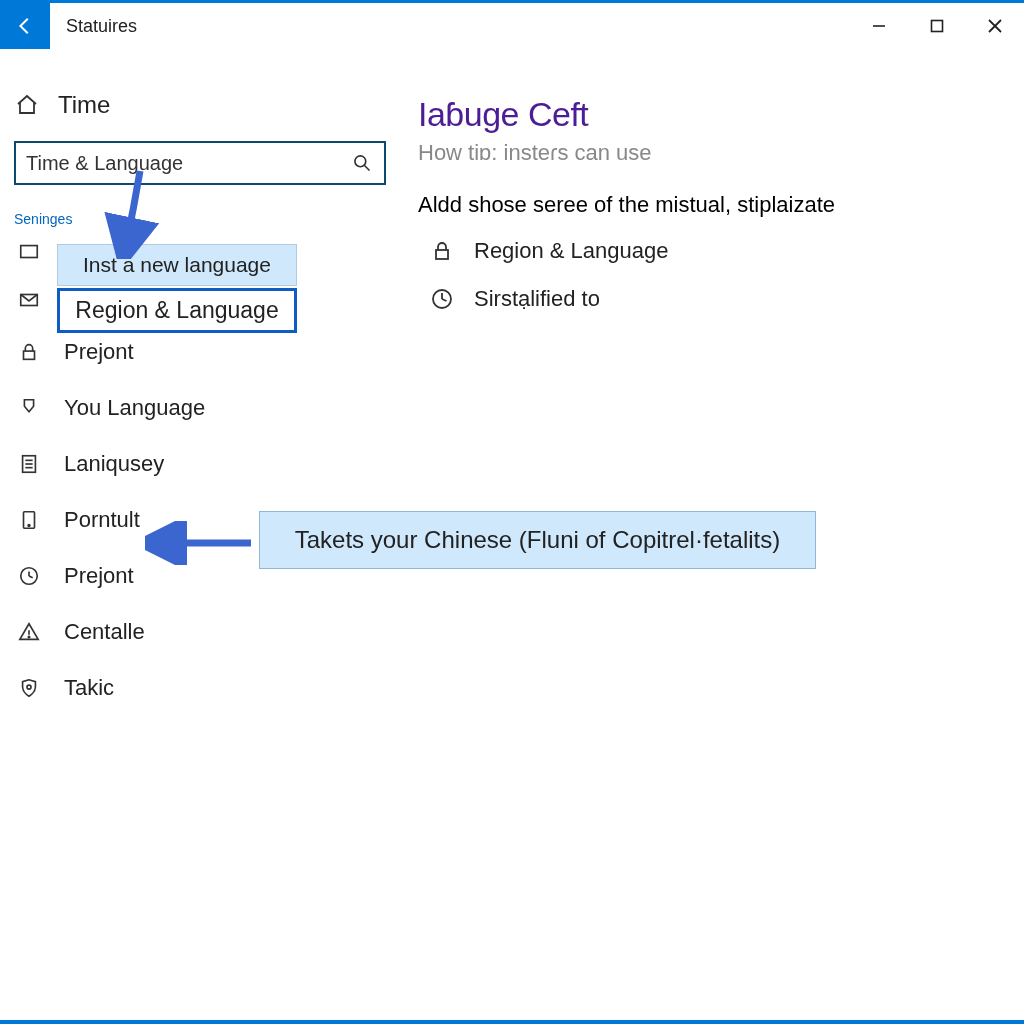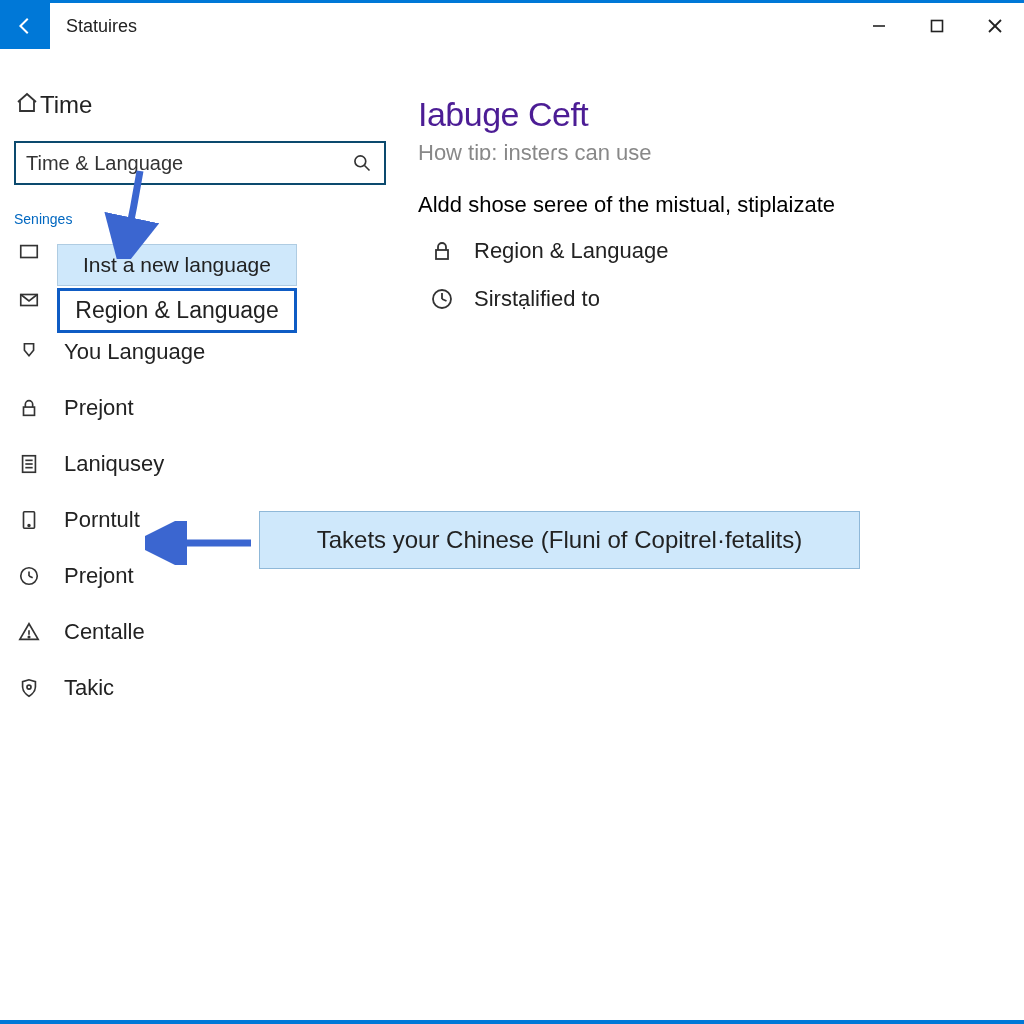"Time" .home-row { align-items: none -> center; gap: none -> 18px }
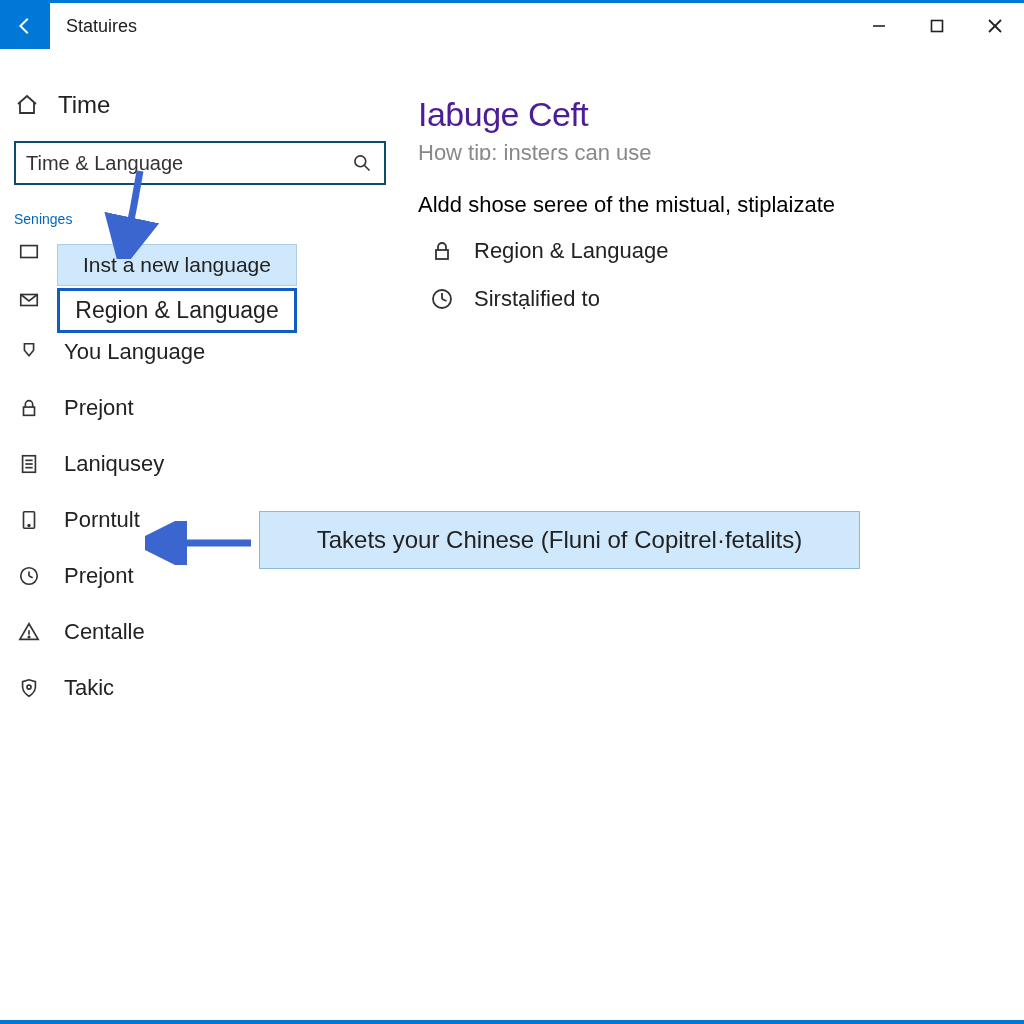"You Language" div.nav-item { order: before "Prejont" -> after "Prejont" }
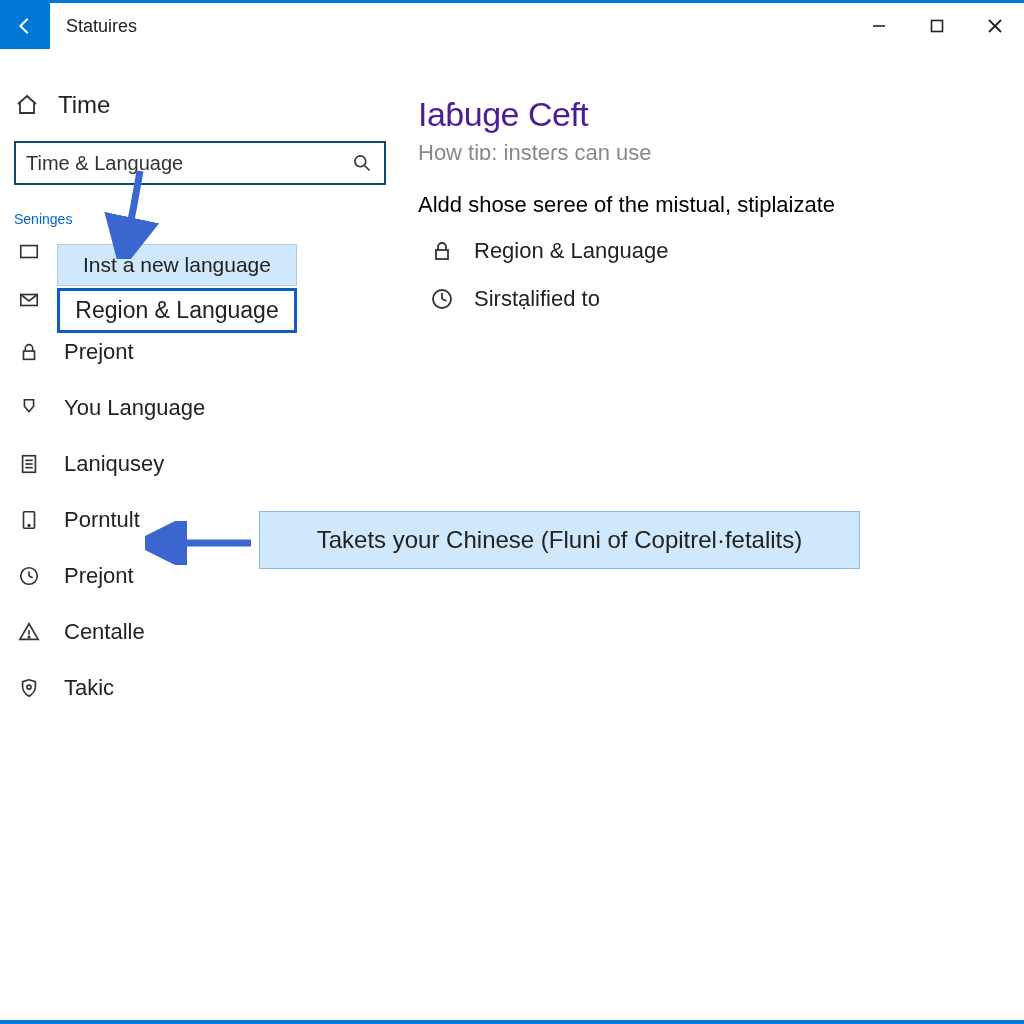"Takets your Chinese (Fluni of" .big-callout { width: 601px -> 557px }
